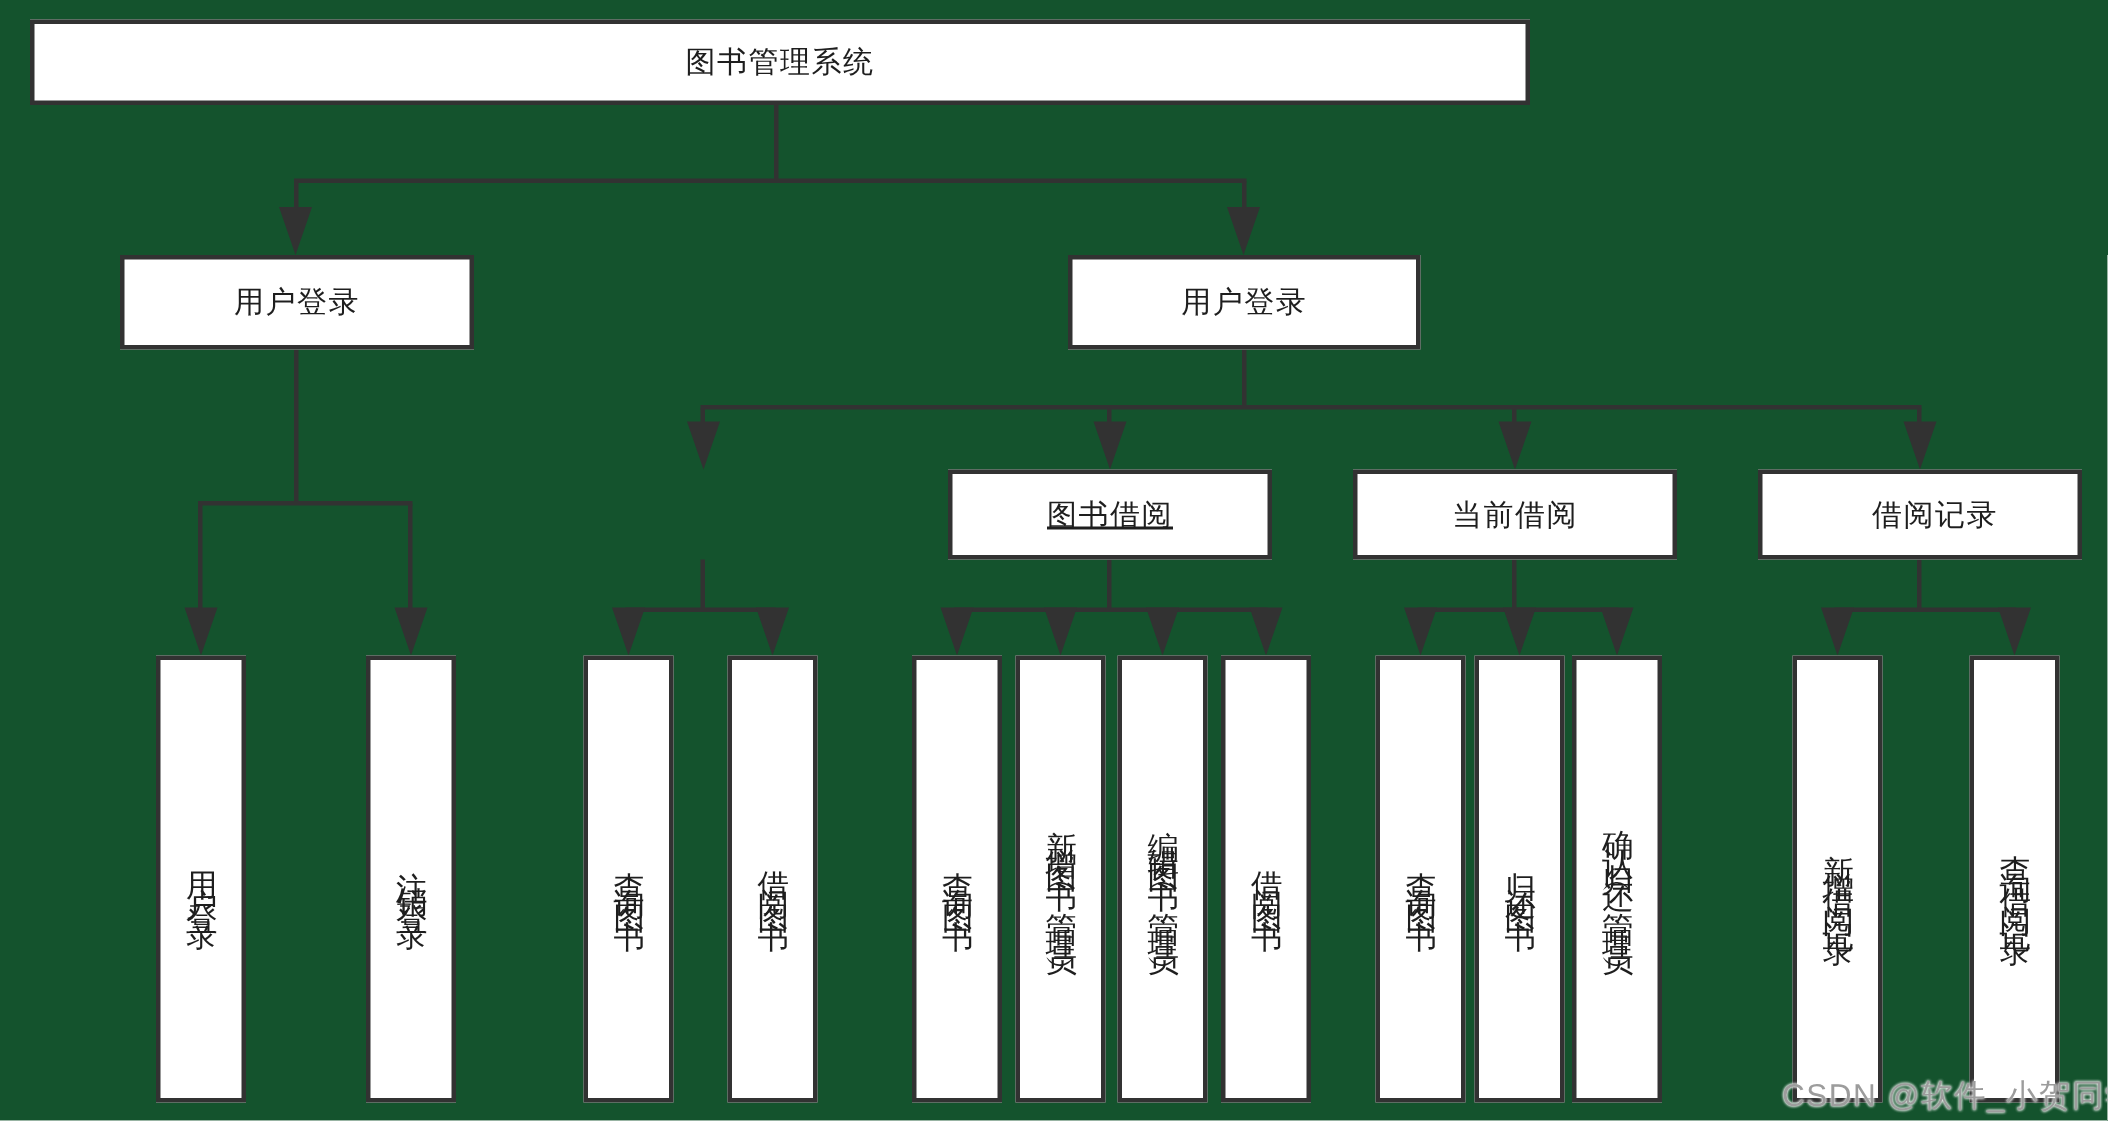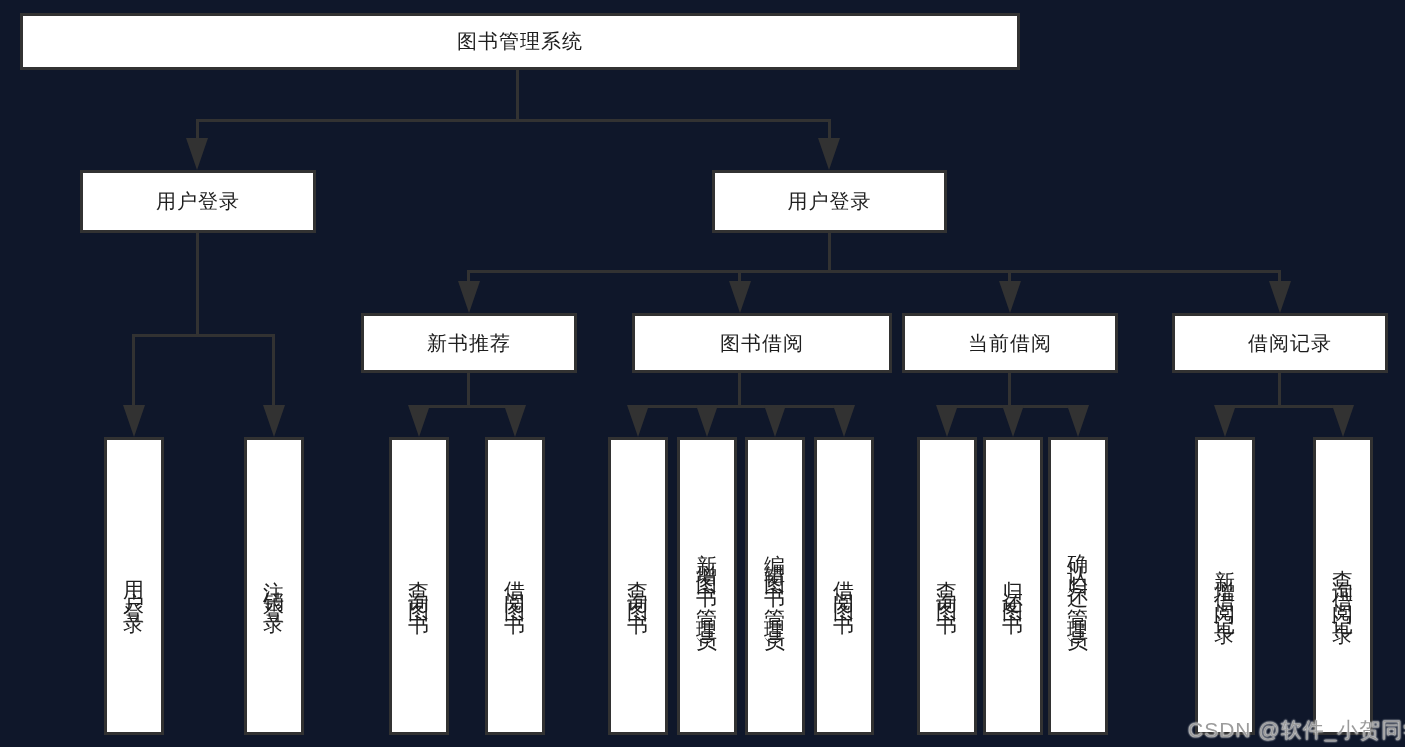"图书管理系统" #canvas { background: #0f172a -> #14532d }
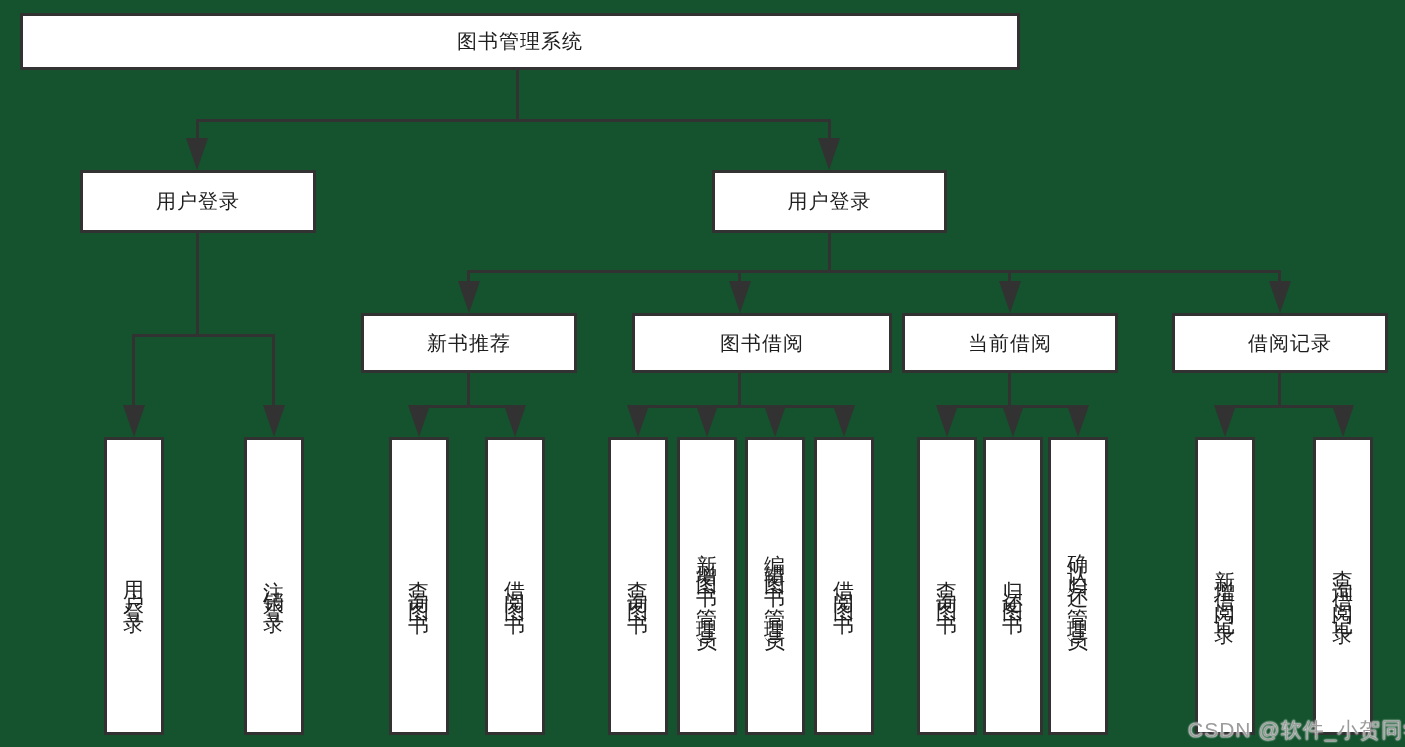"新书推荐" div.box { html: <div> <span>新书推荐</span> </div> -> none }
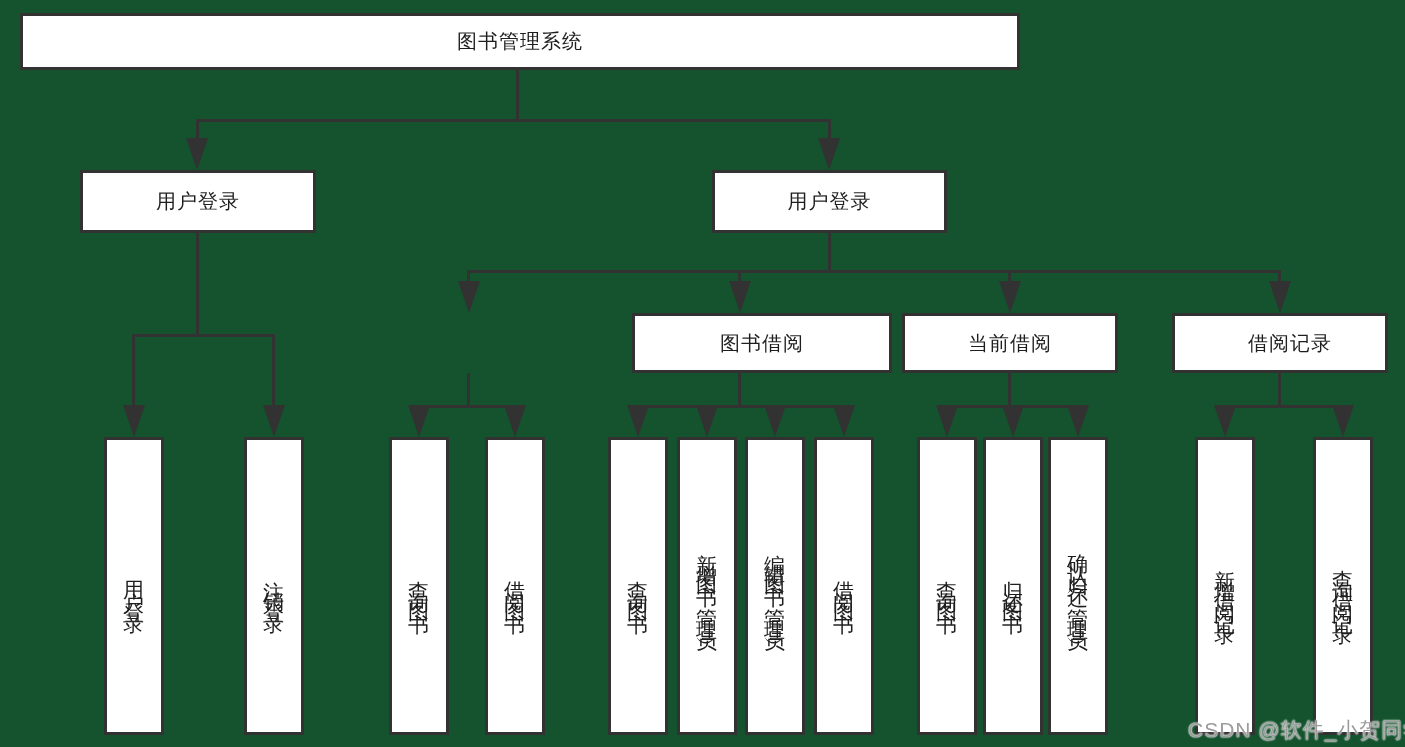"图书借阅" div.box { text-decoration: none -> underline; width: 260px -> 216px }
